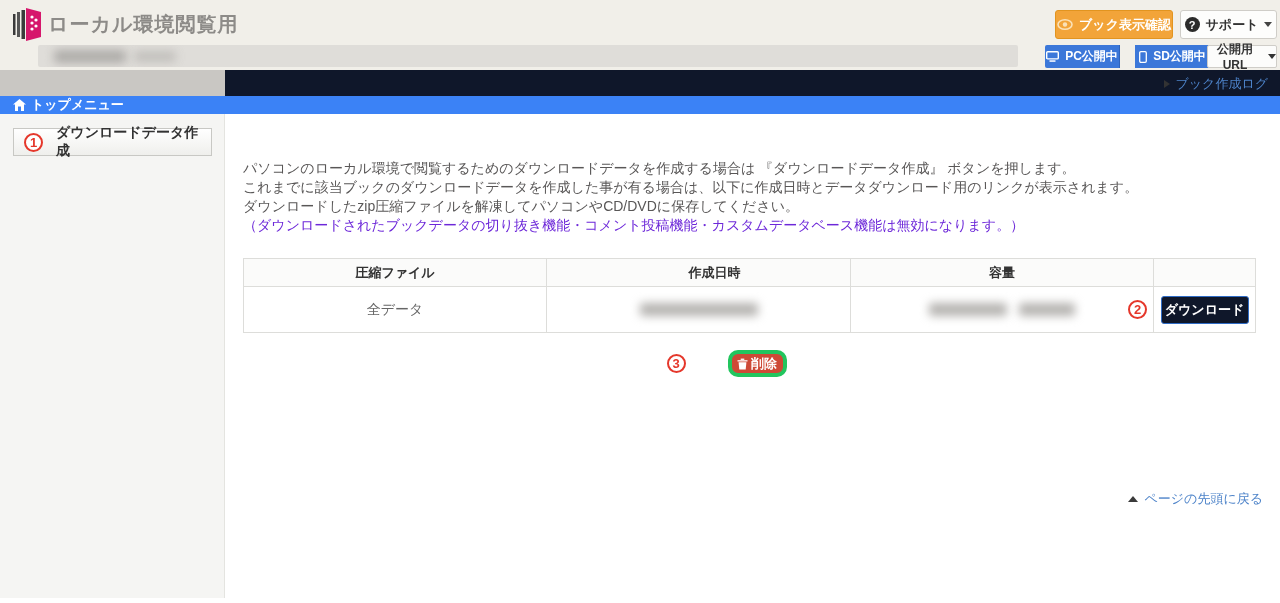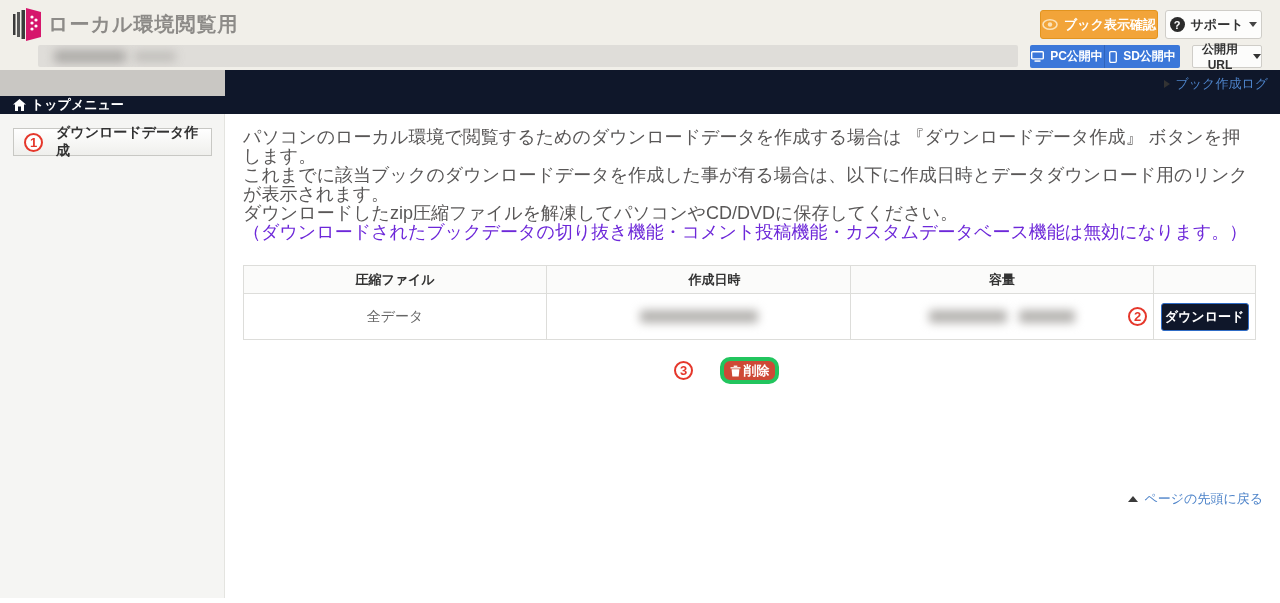"ブック表示確認" .btn { margin-left: none -> 15px }
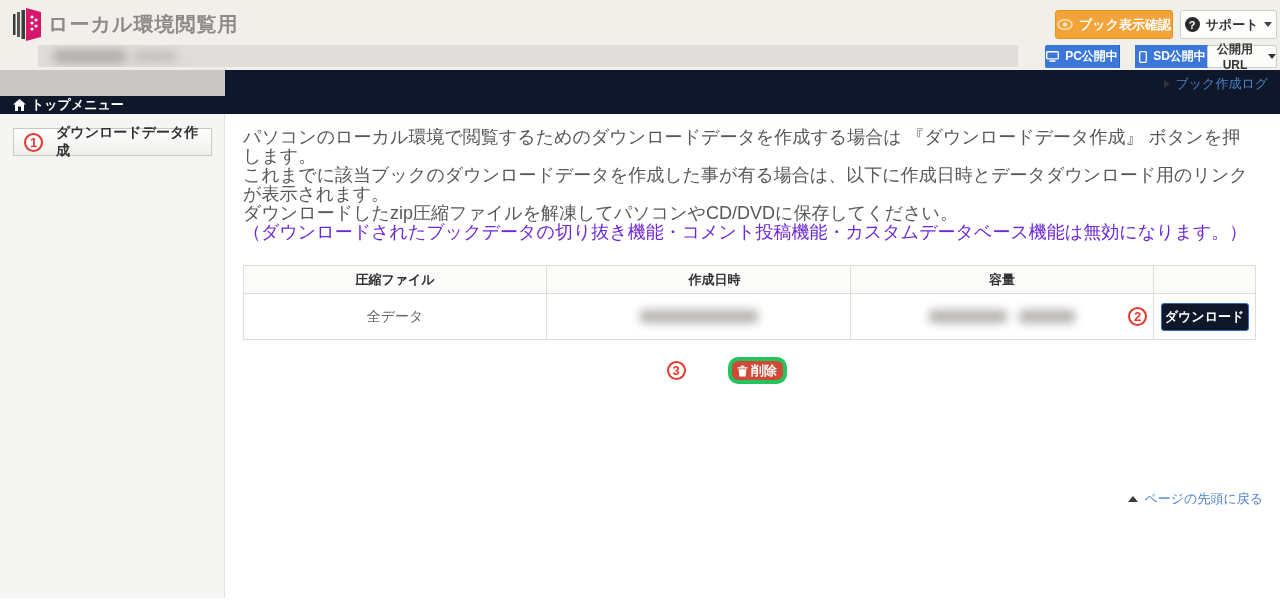"トップメニュー" .menubar { background: #0f172a -> #3b82f6 }
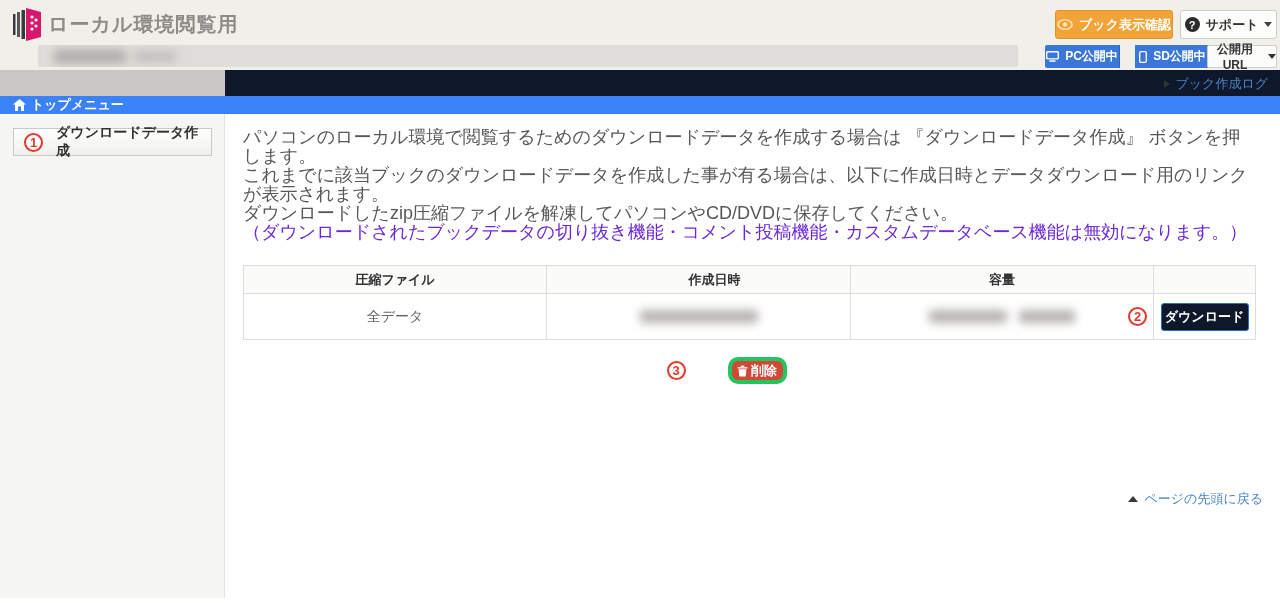"パソコンのローカル環境で閲覧するためのダウンロードデータを作成する場合は" .instructions { font-size: 18px -> 14px; margin-top: none -> 31px }
